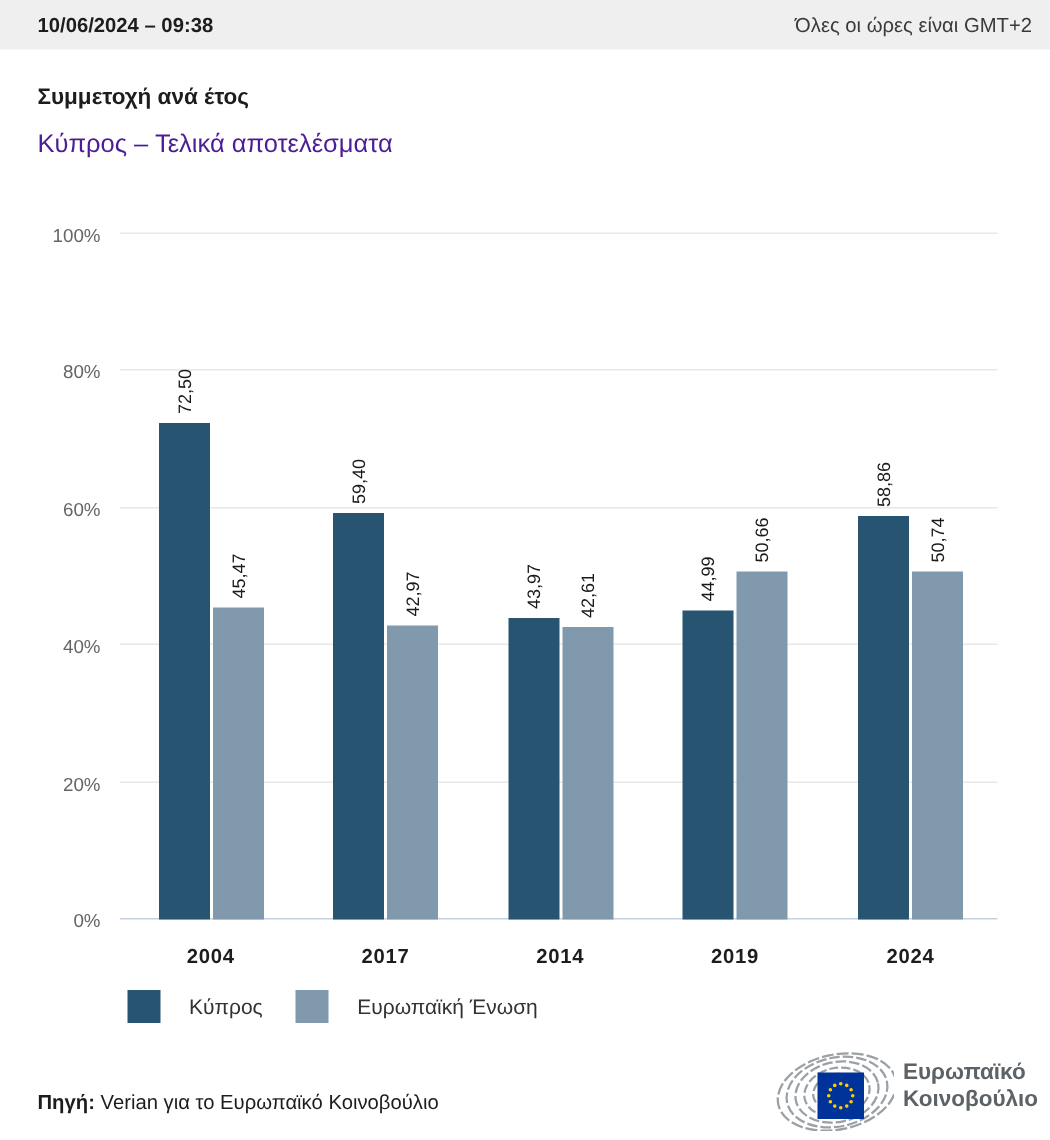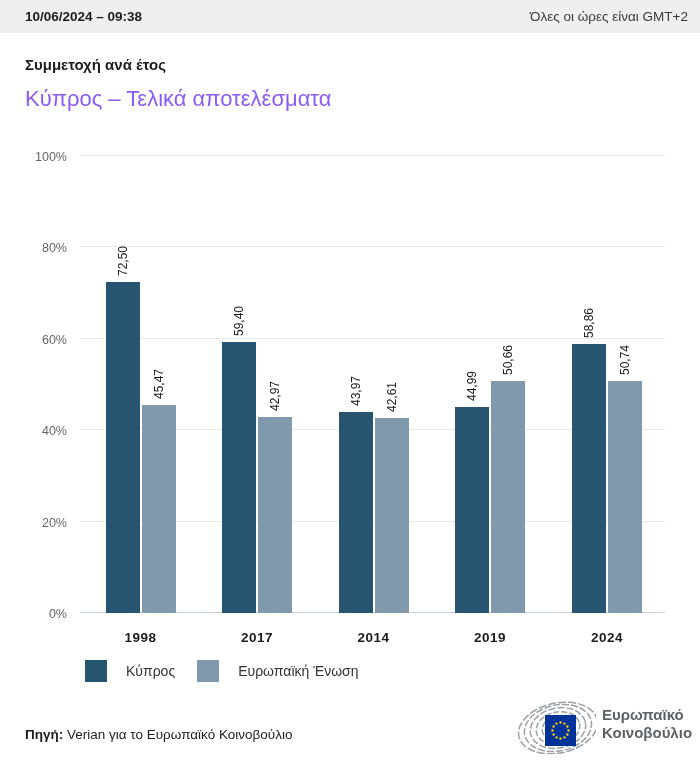"Κύπρος – Τελικά αποτελέσματα" .page-subtitle { color: #8b5cf6 -> #4c1d95; font-size: 22px -> 17px }
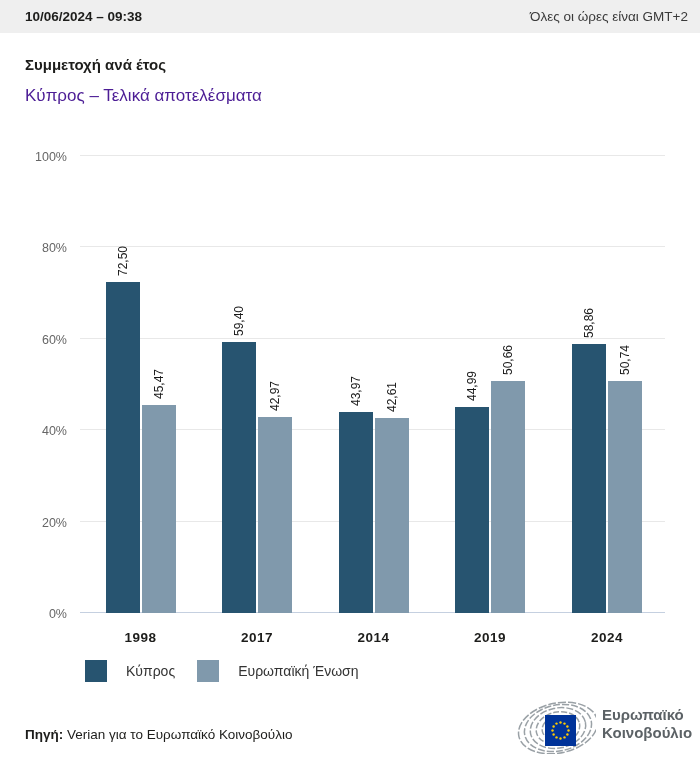"1998" div.xtick { text: 1998 -> 2004 }
